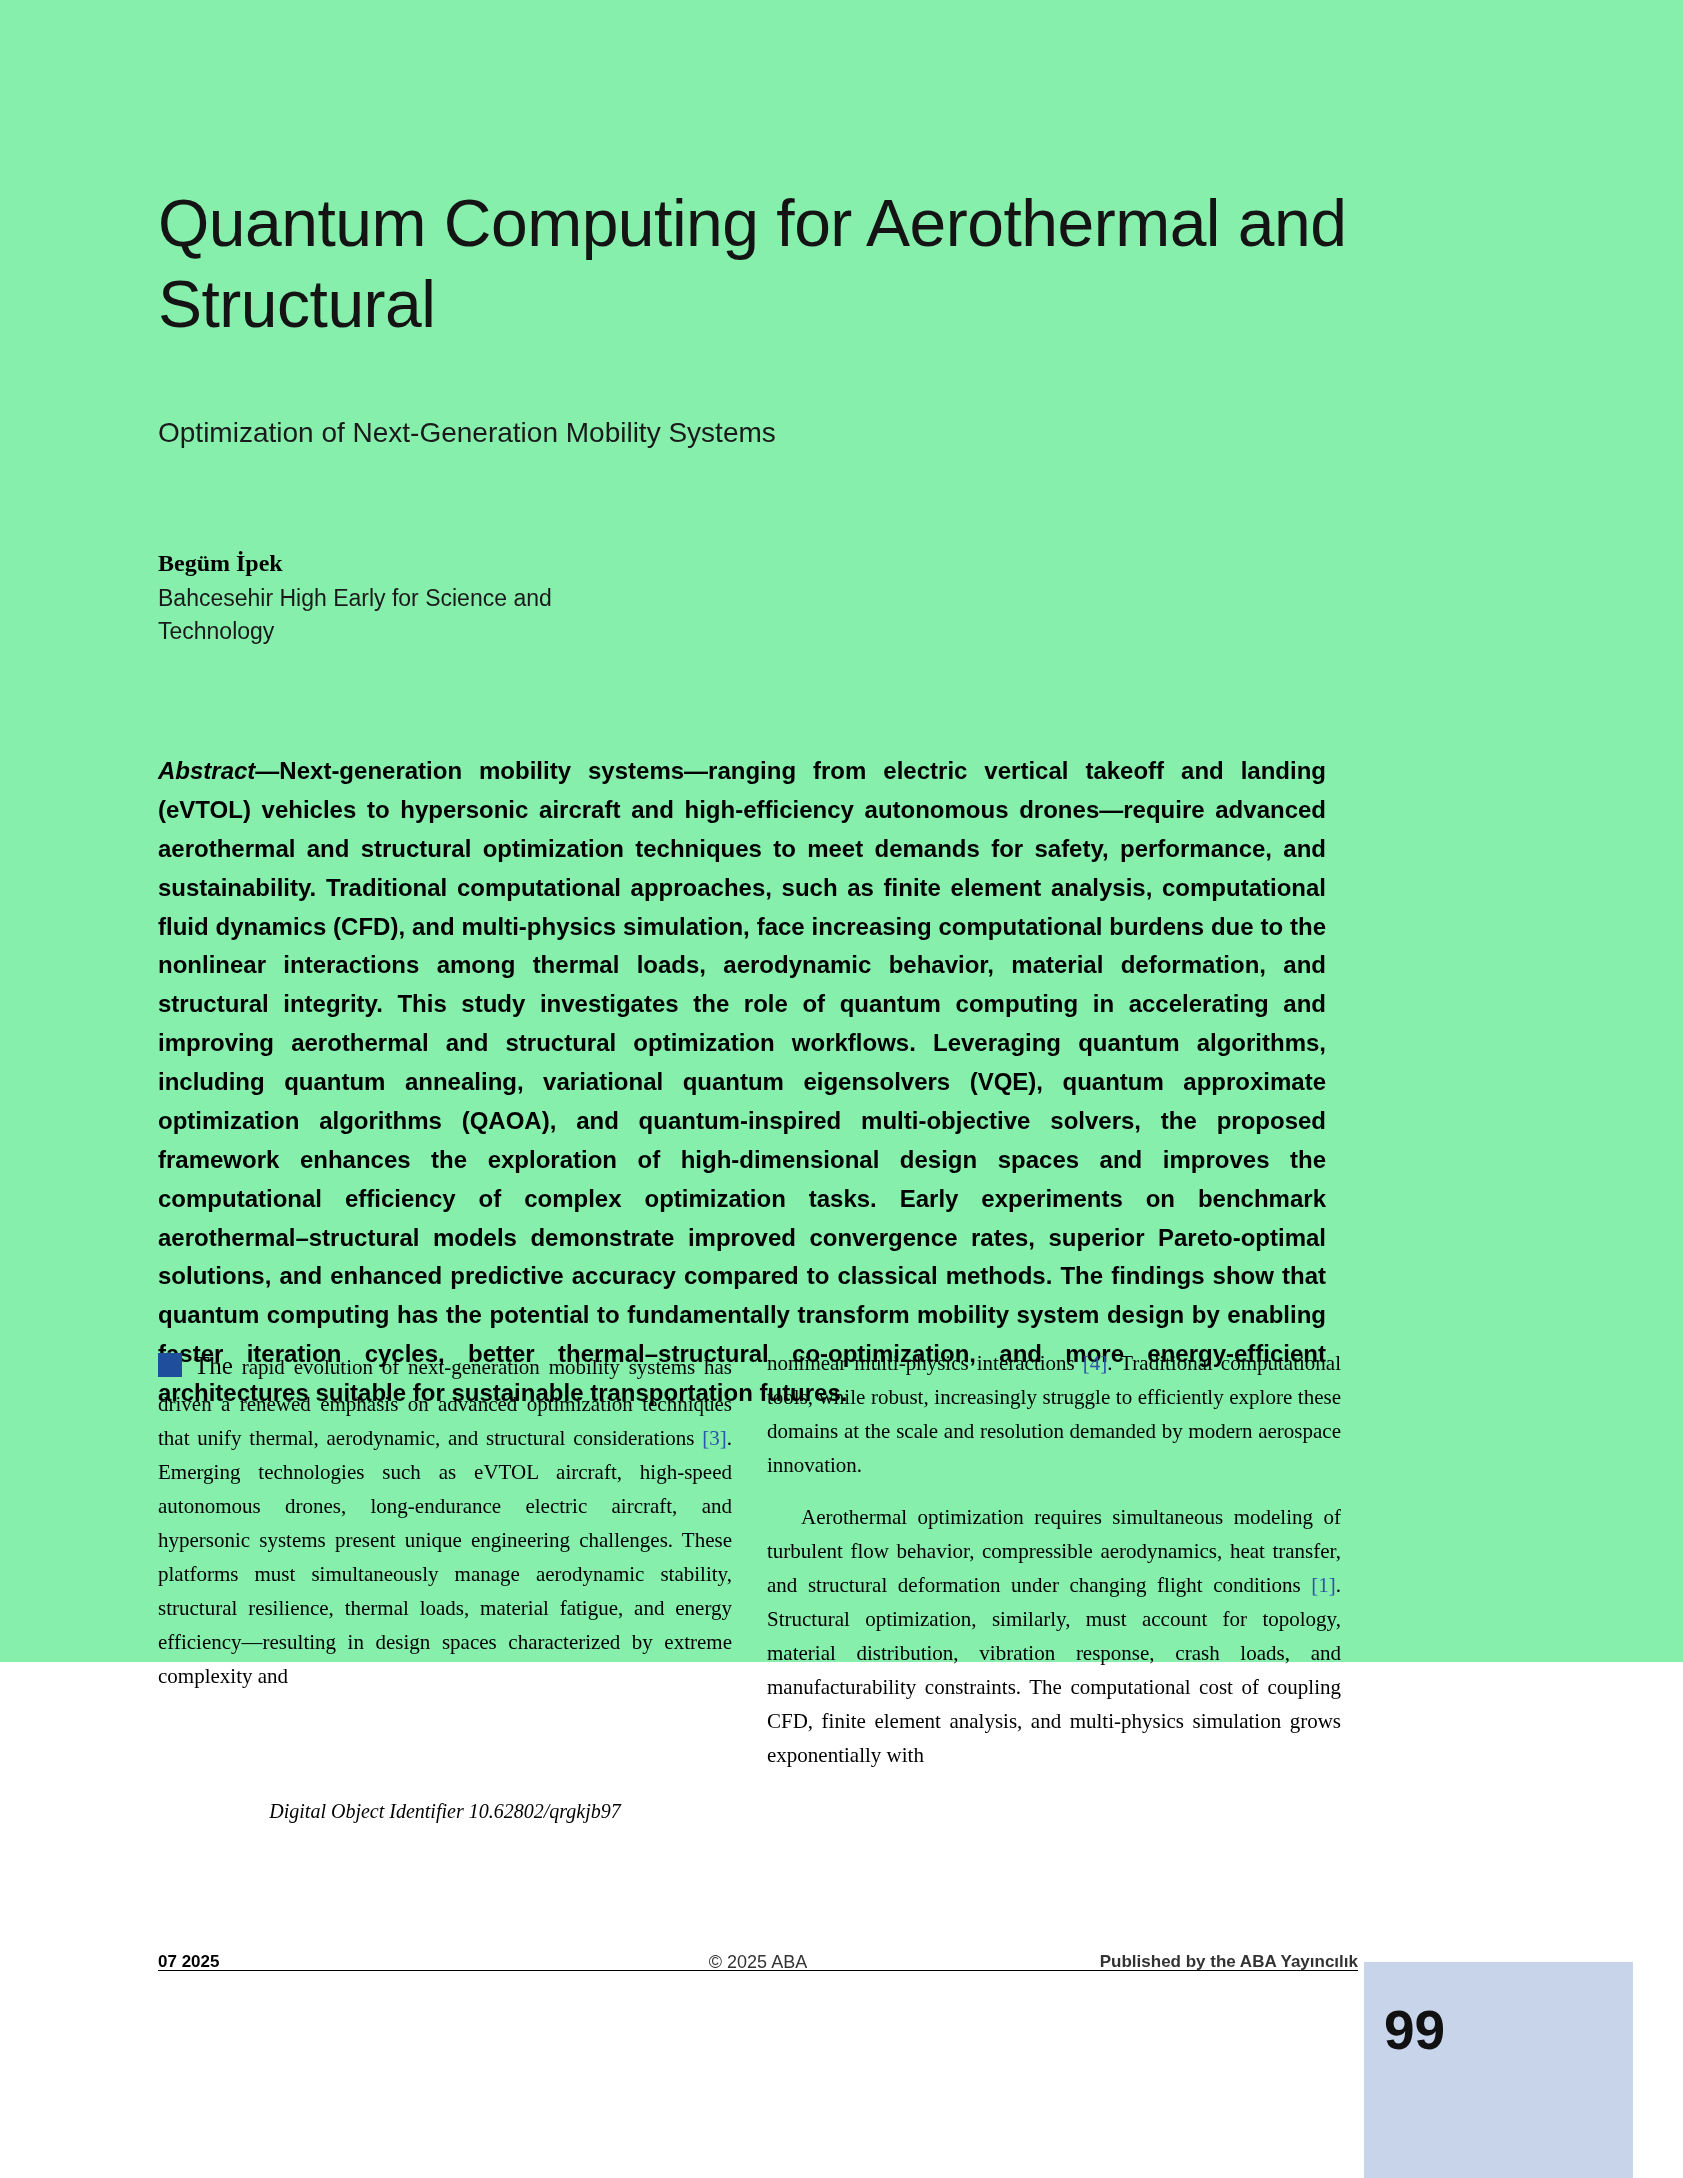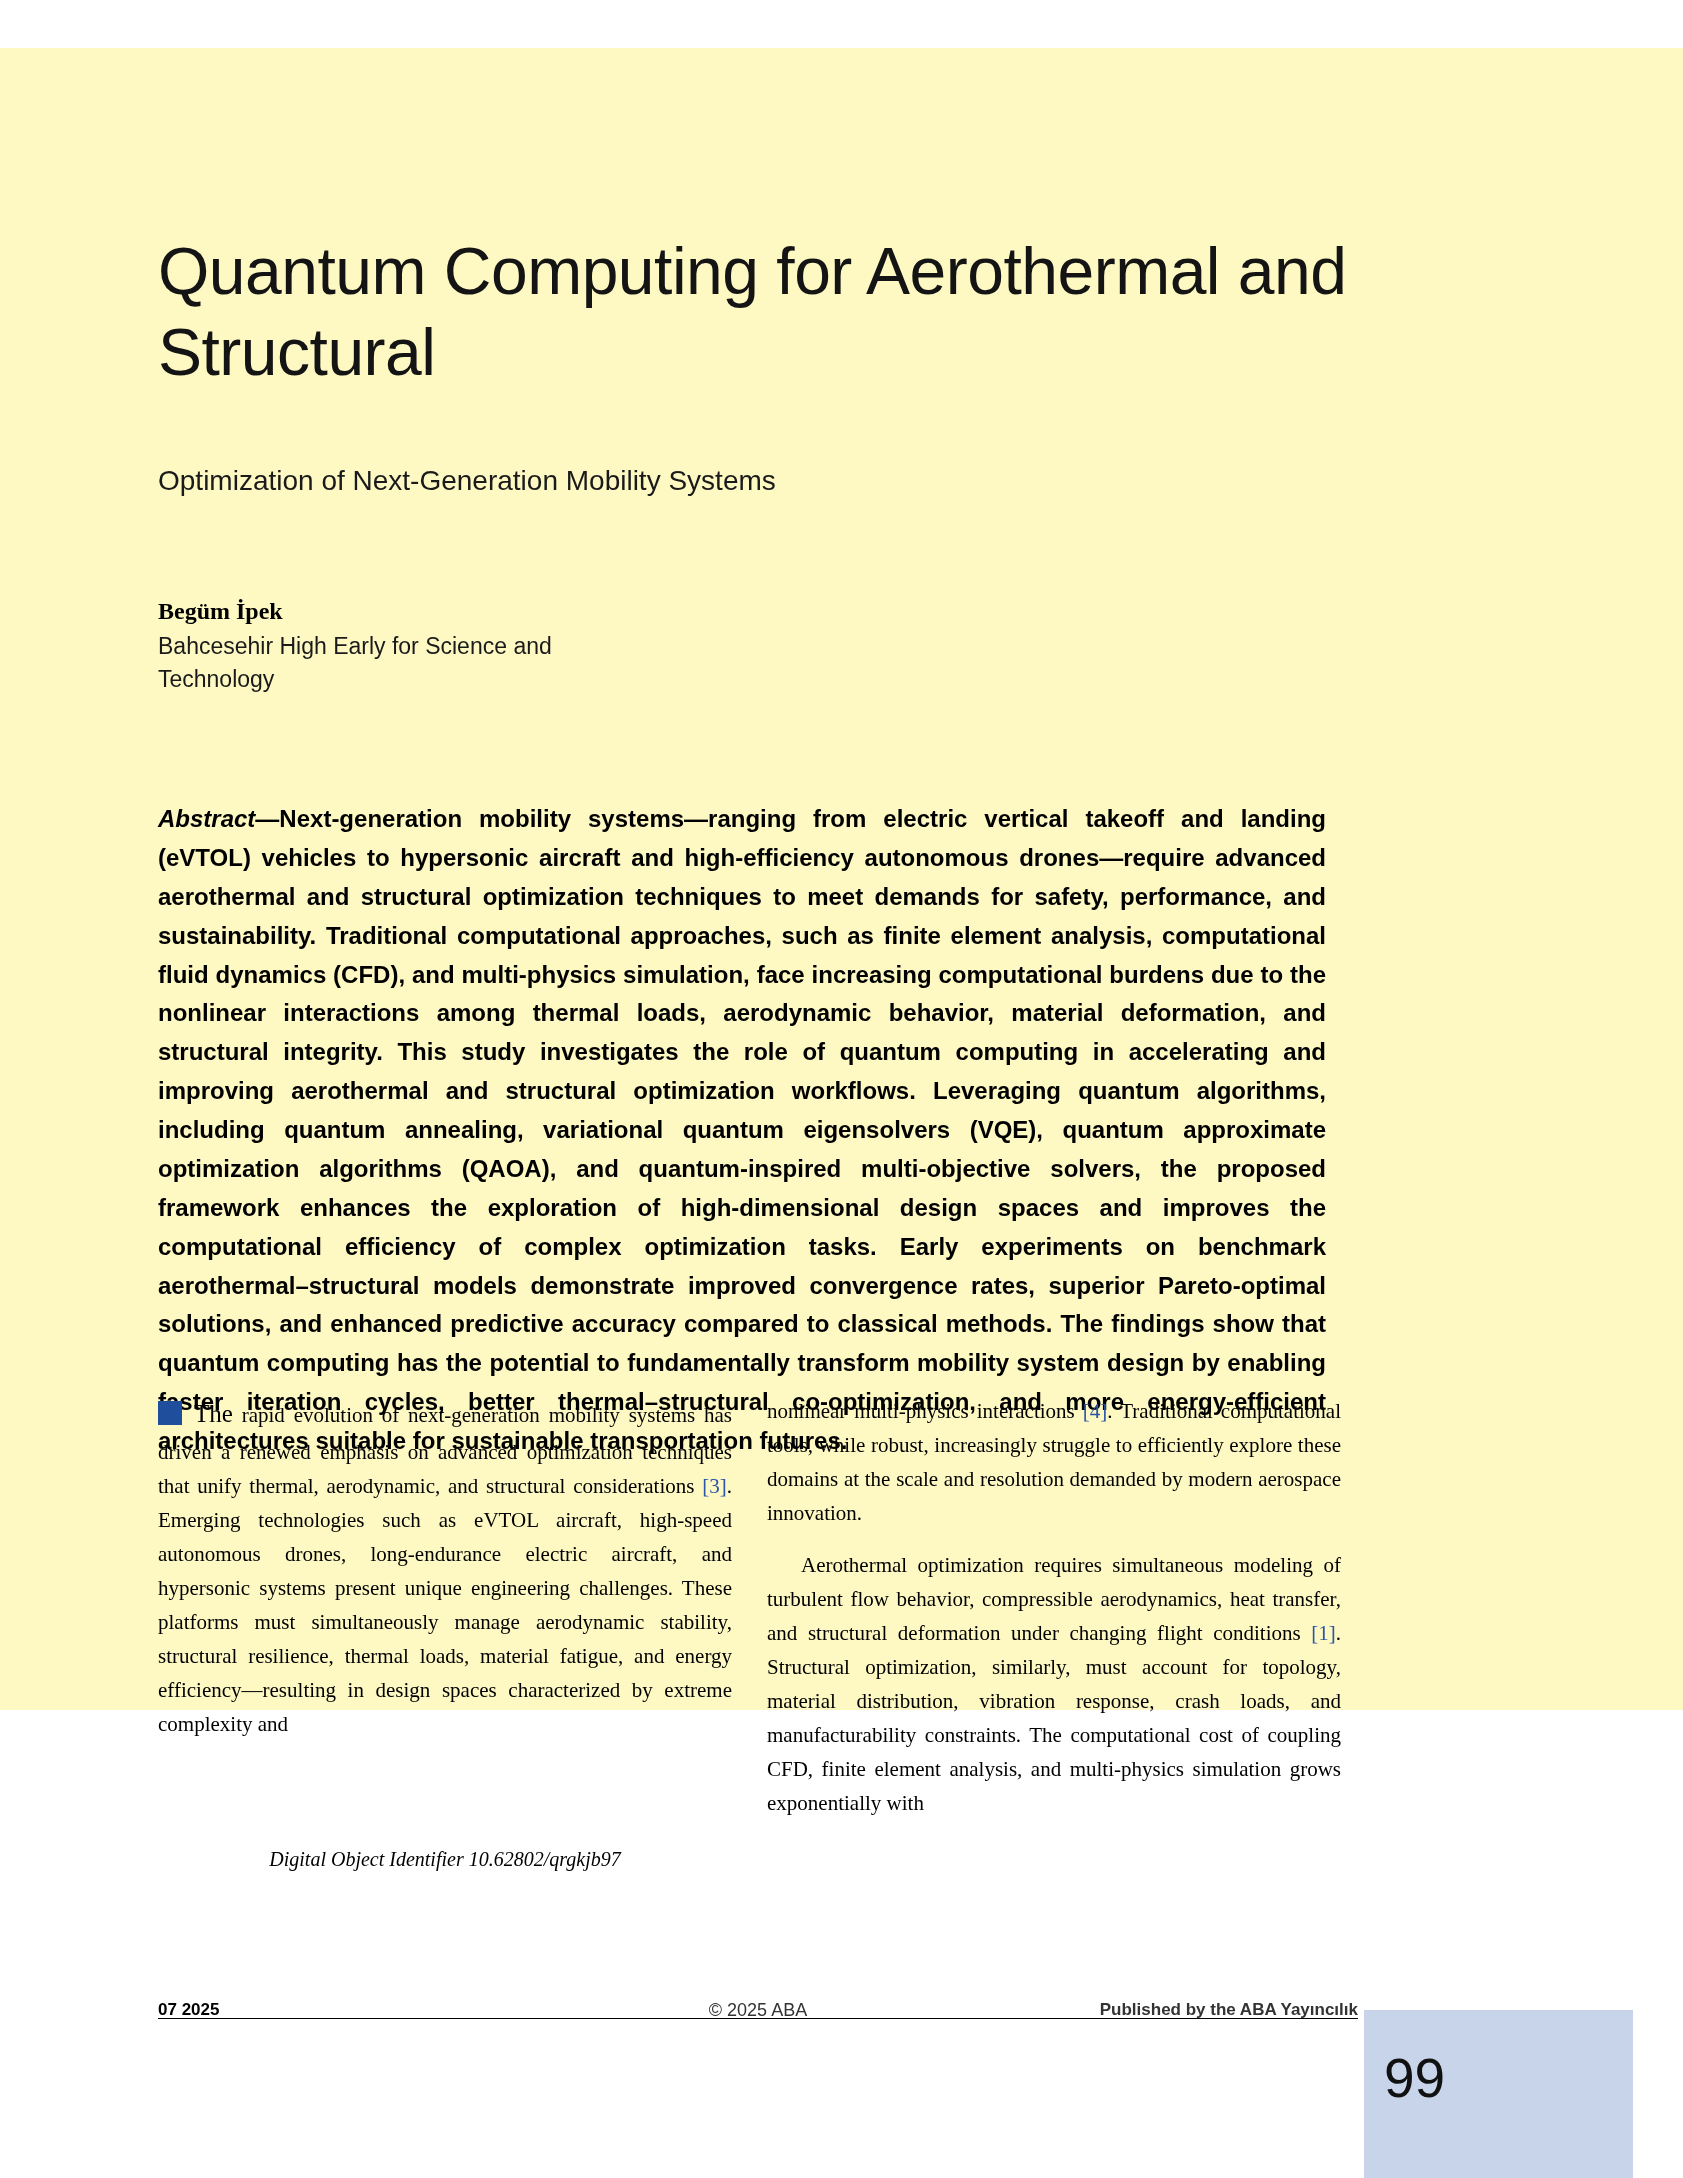"Quantum Computing for Aerothermal and" .page { background: #fef9c3 -> #86efac; margin-top: 48px -> none }
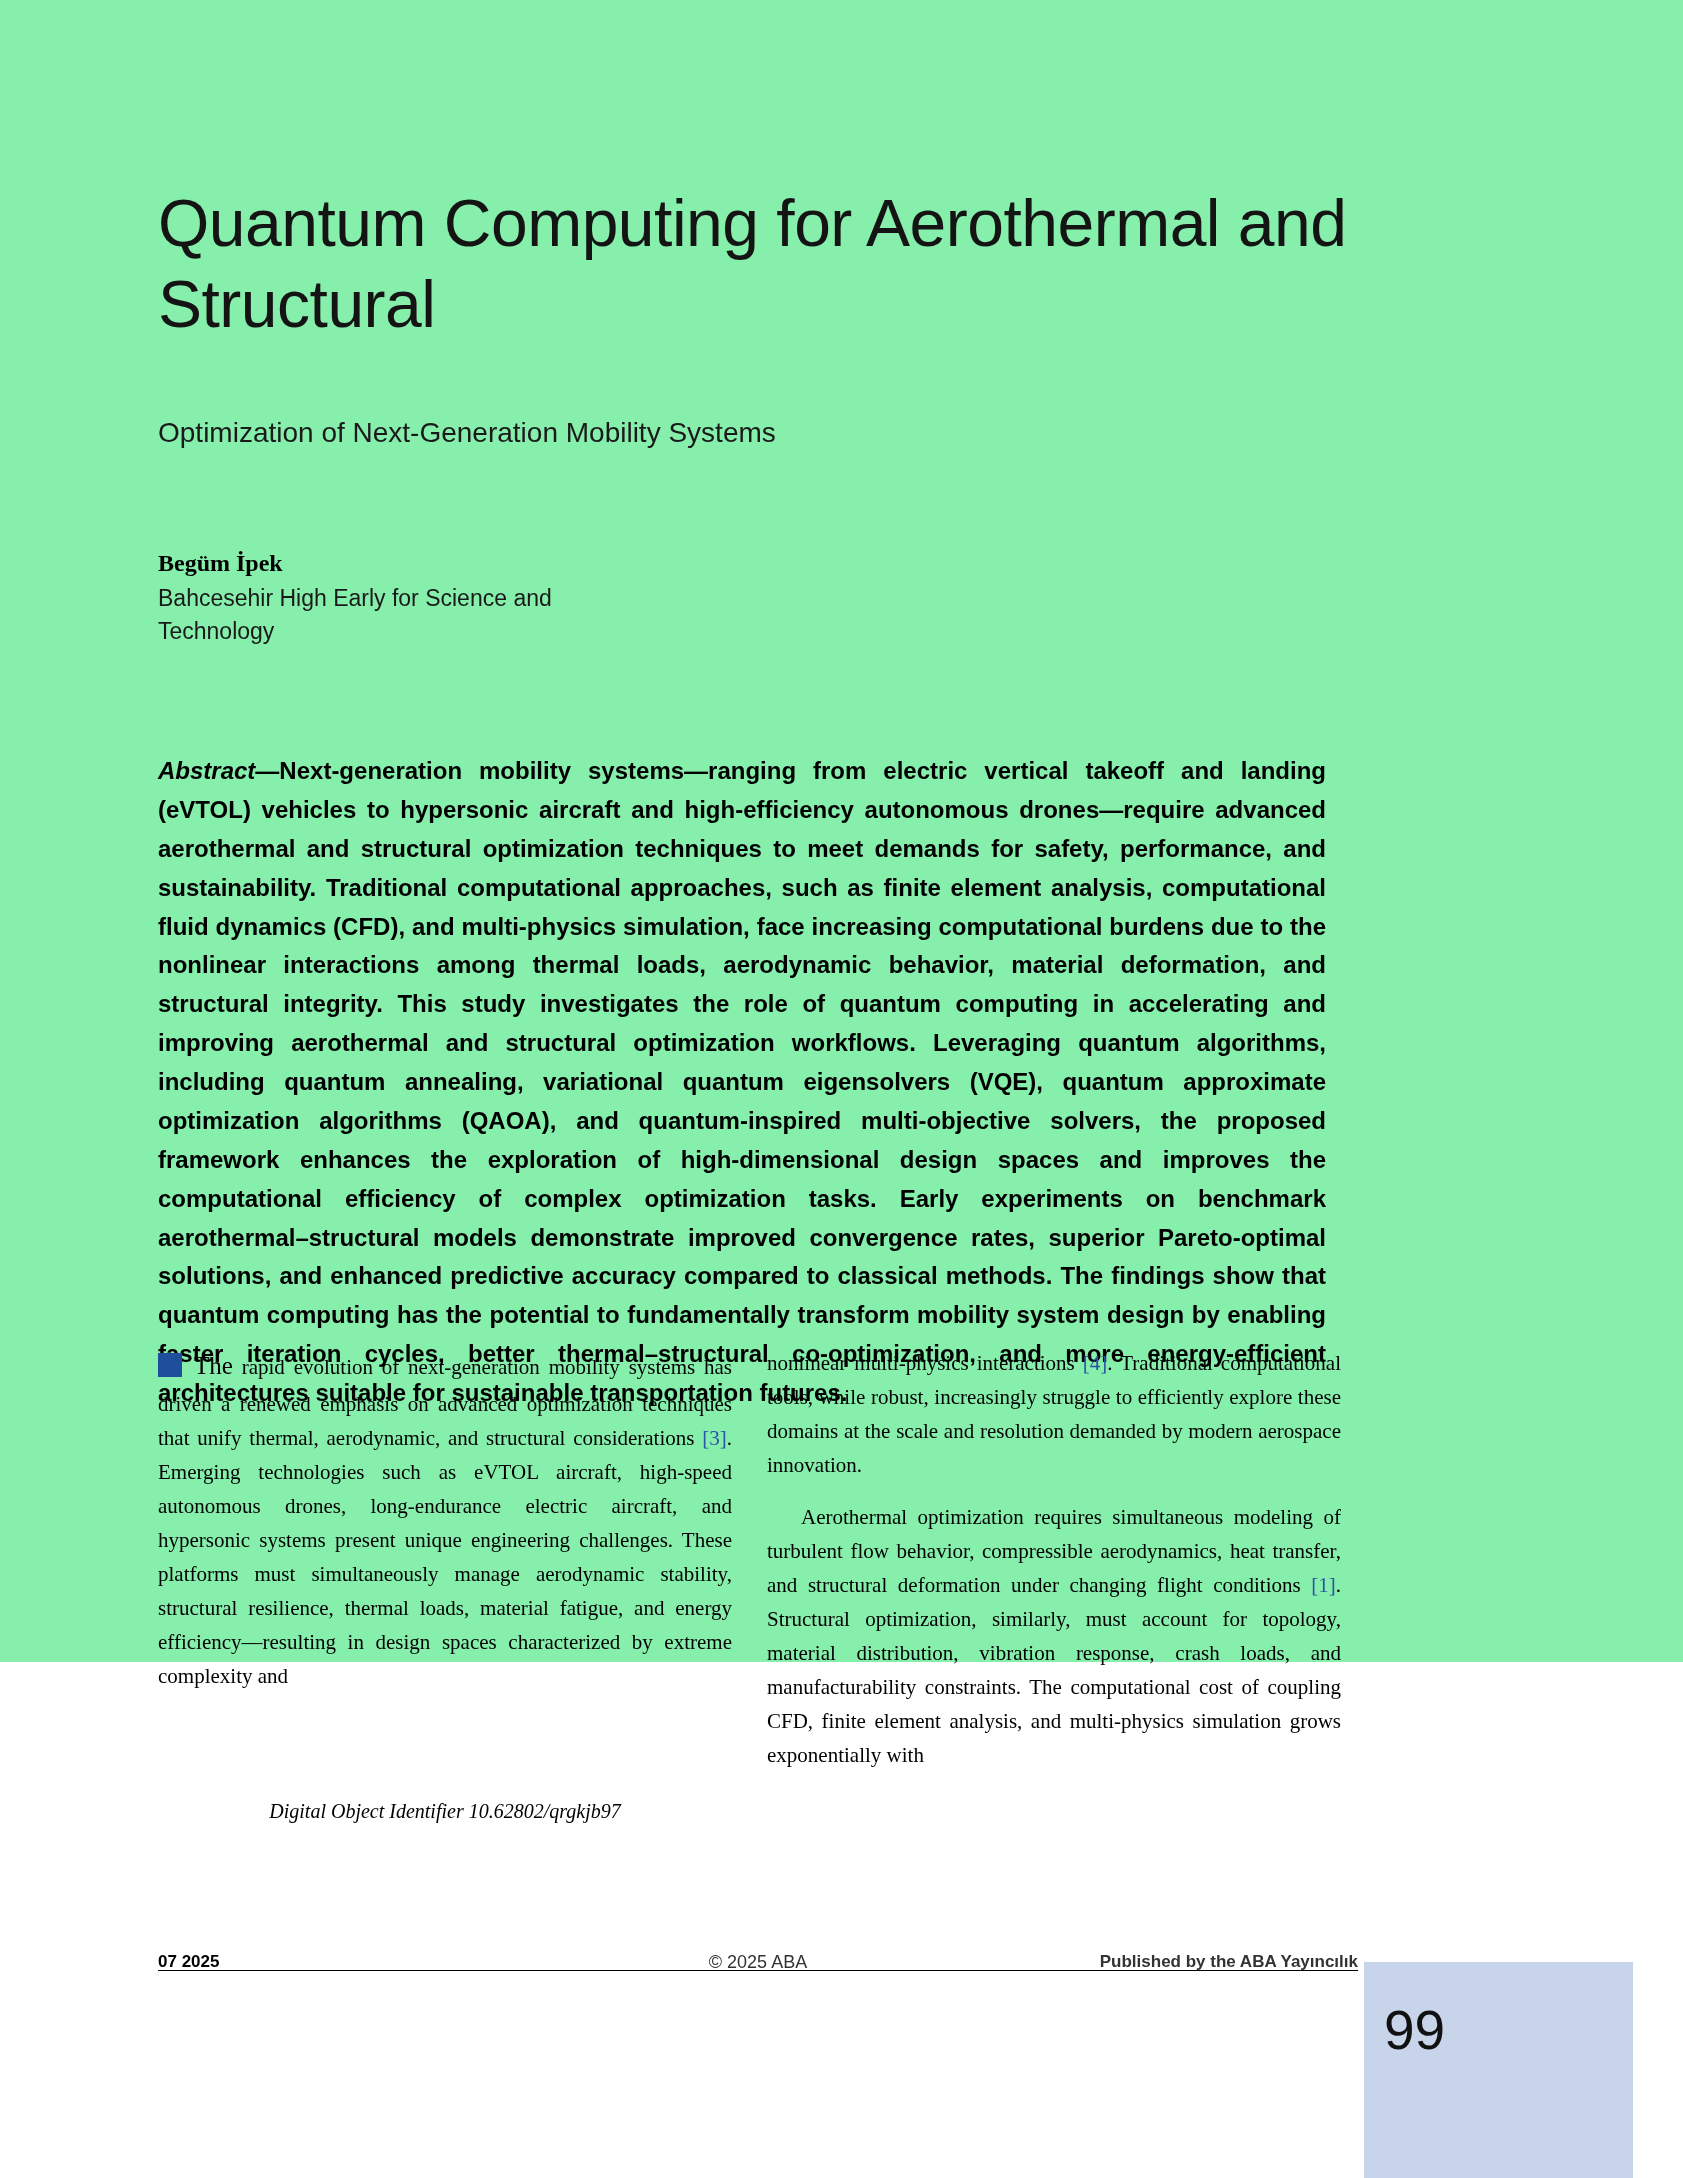"99" .page-number { font-weight: 400 -> 700 }
